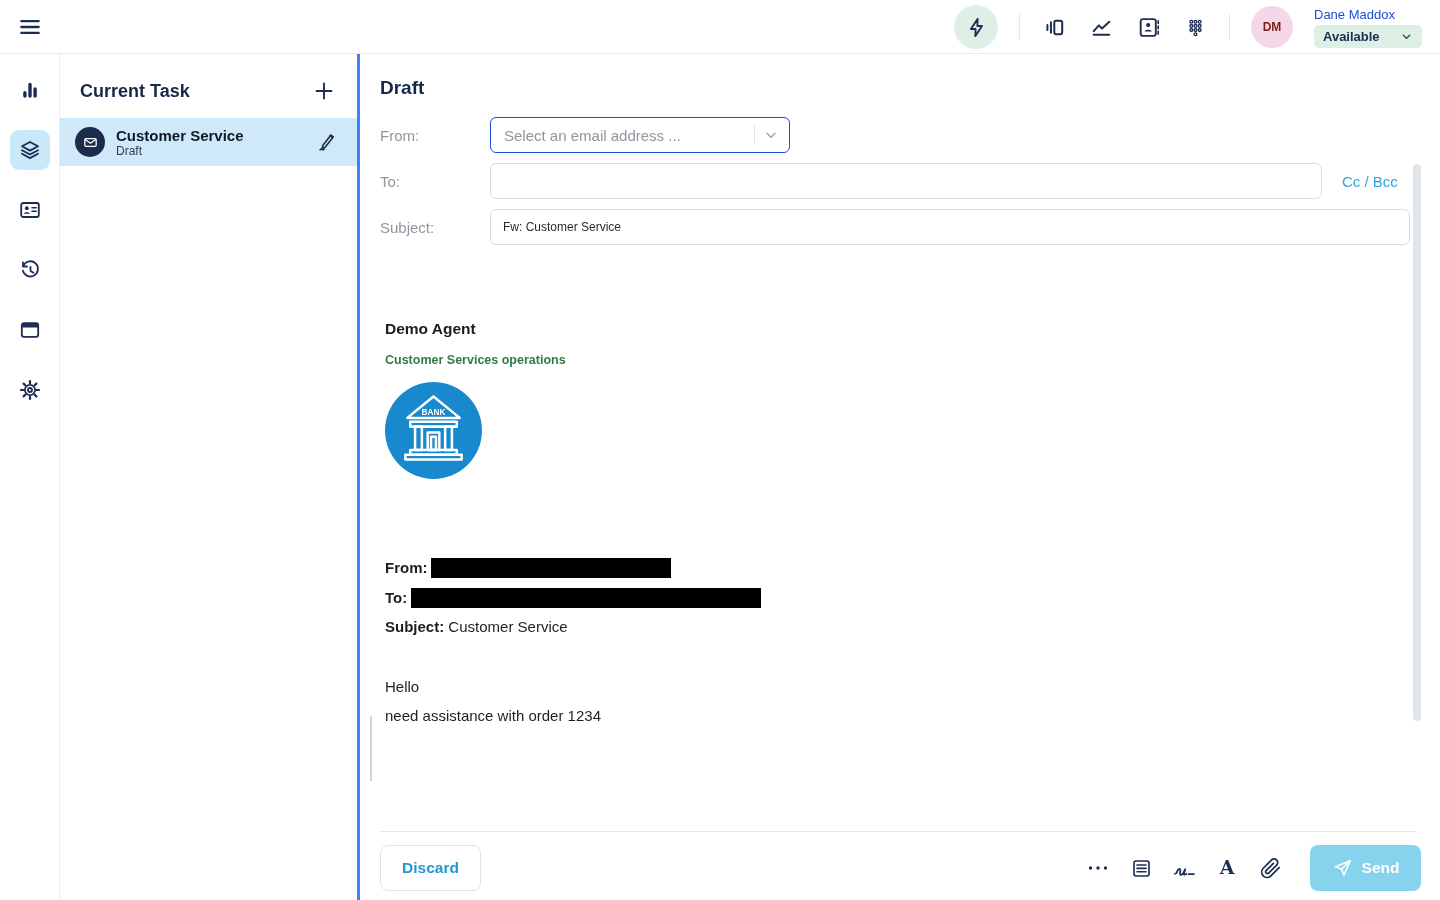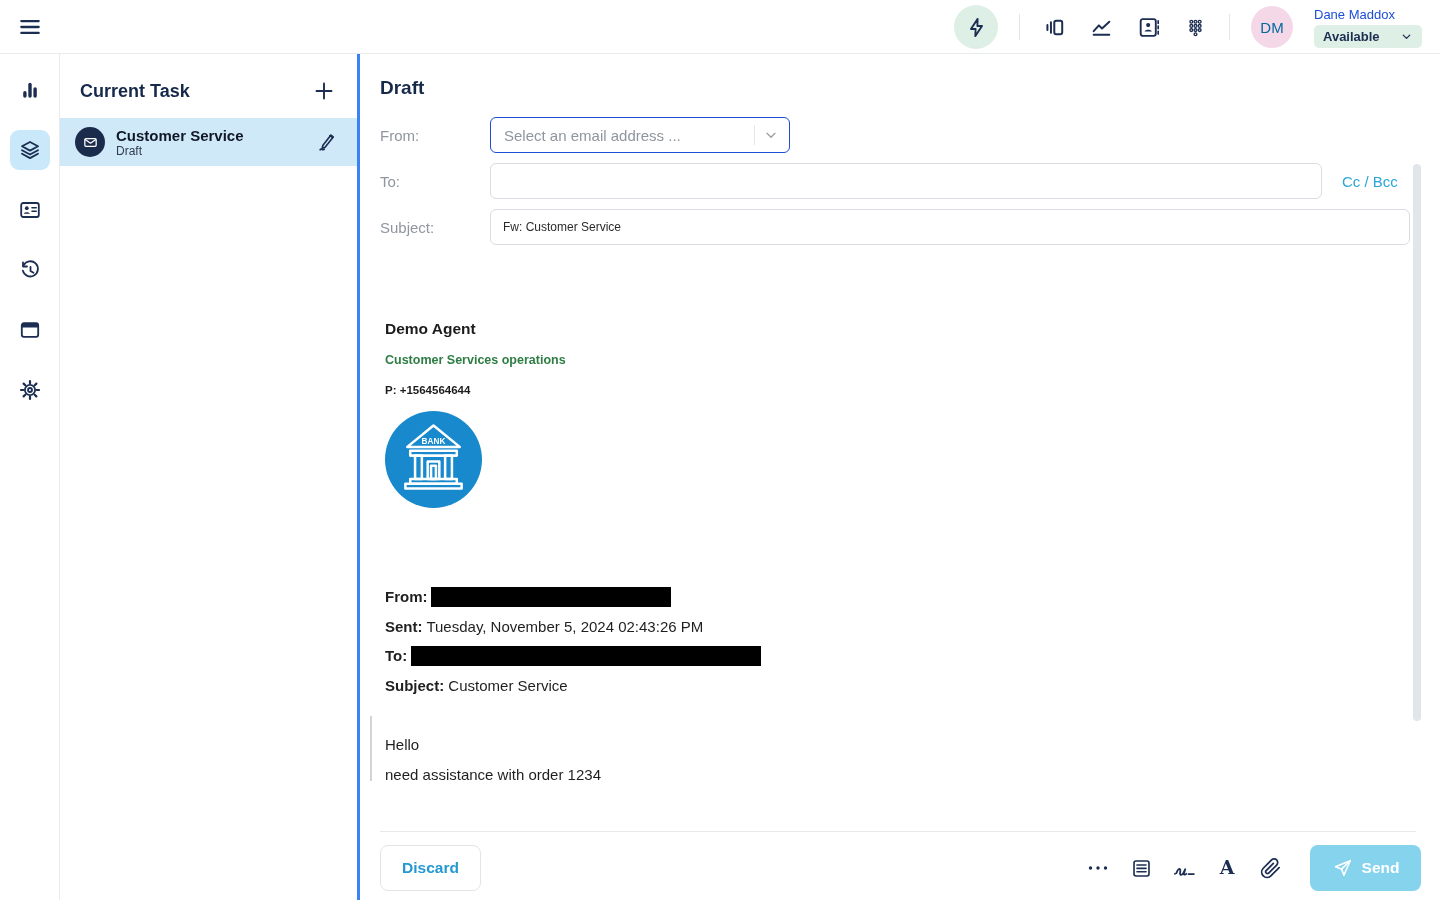"DM" .avatar { color: #0369a1 -> #7f1d1d; font-size: 15px -> 12px; font-weight: normal -> bold }
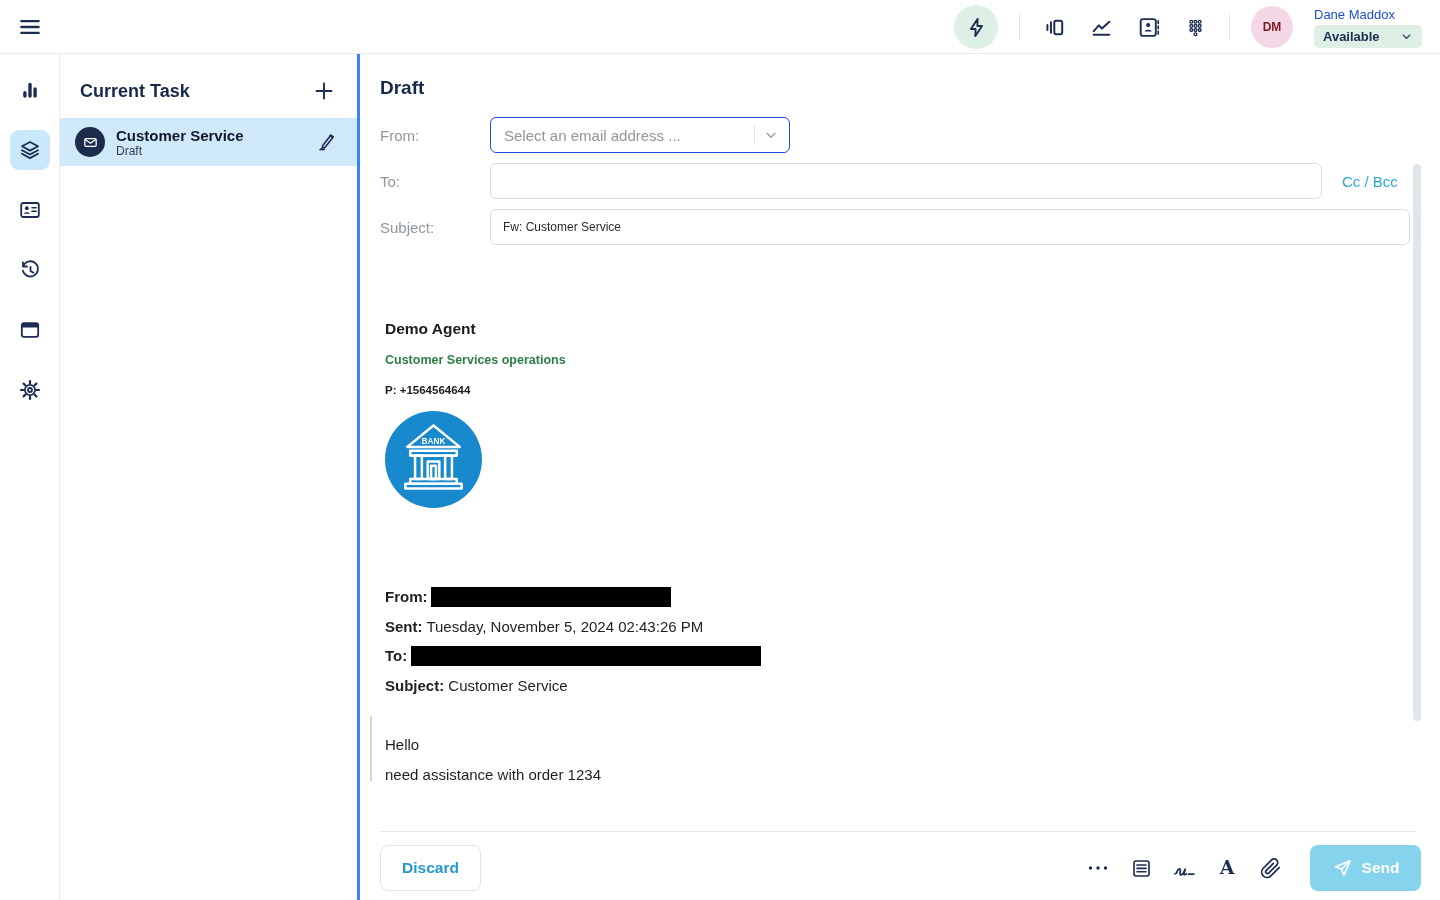"P: +1564564644" div.sig-phone { html: <div>P: +1564564644</div> -> none }
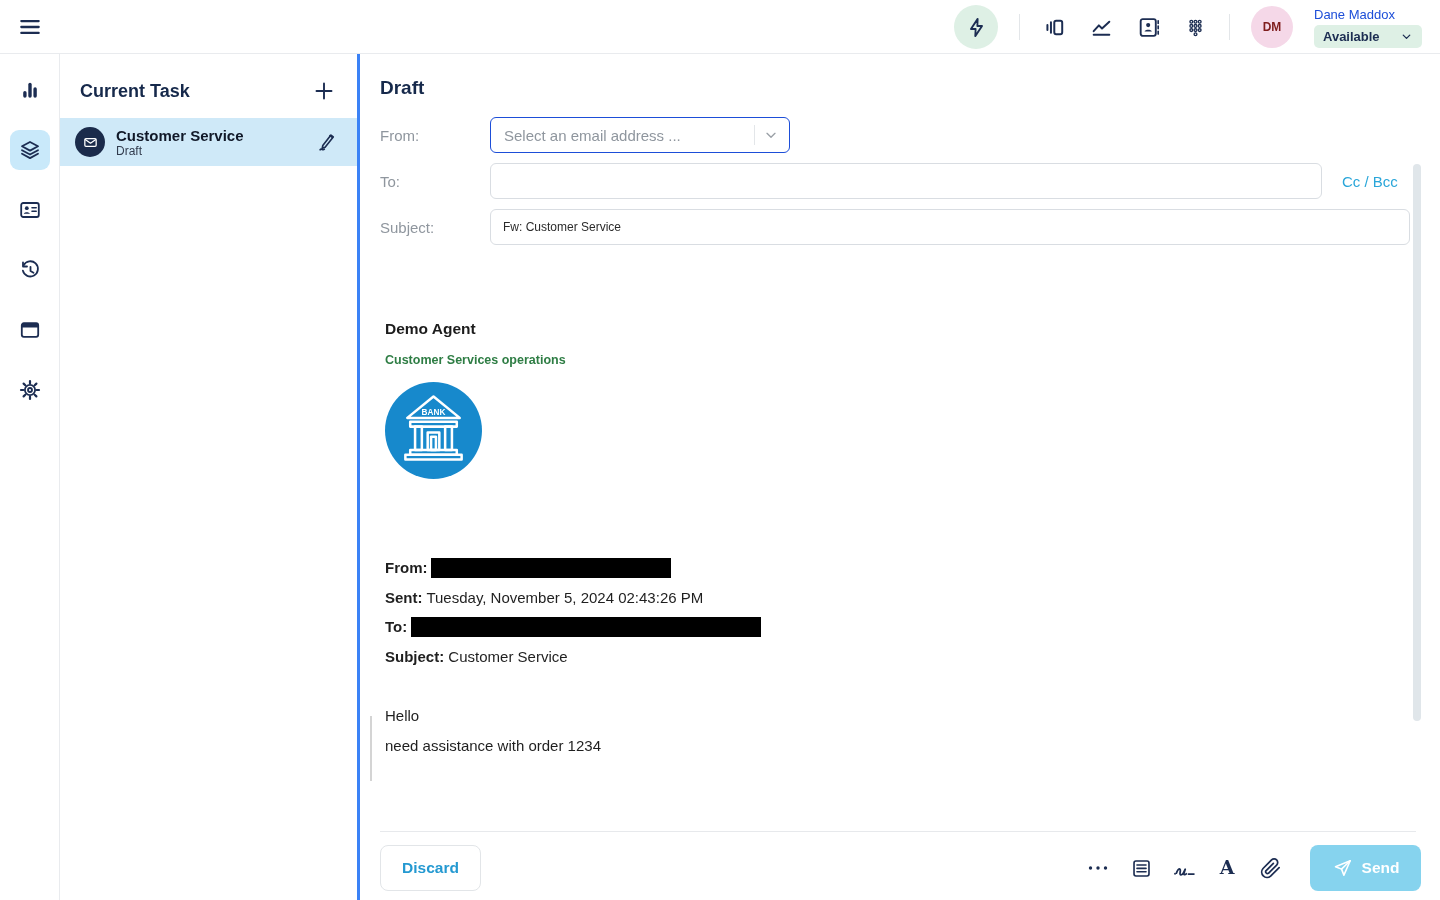"Sent: Tuesday, November 5, 2024" div.qline { html: <div><b>Sent:</b> <span>Tuesday, November 5, 2024 02:43:26 PM</span></div> -> none }
